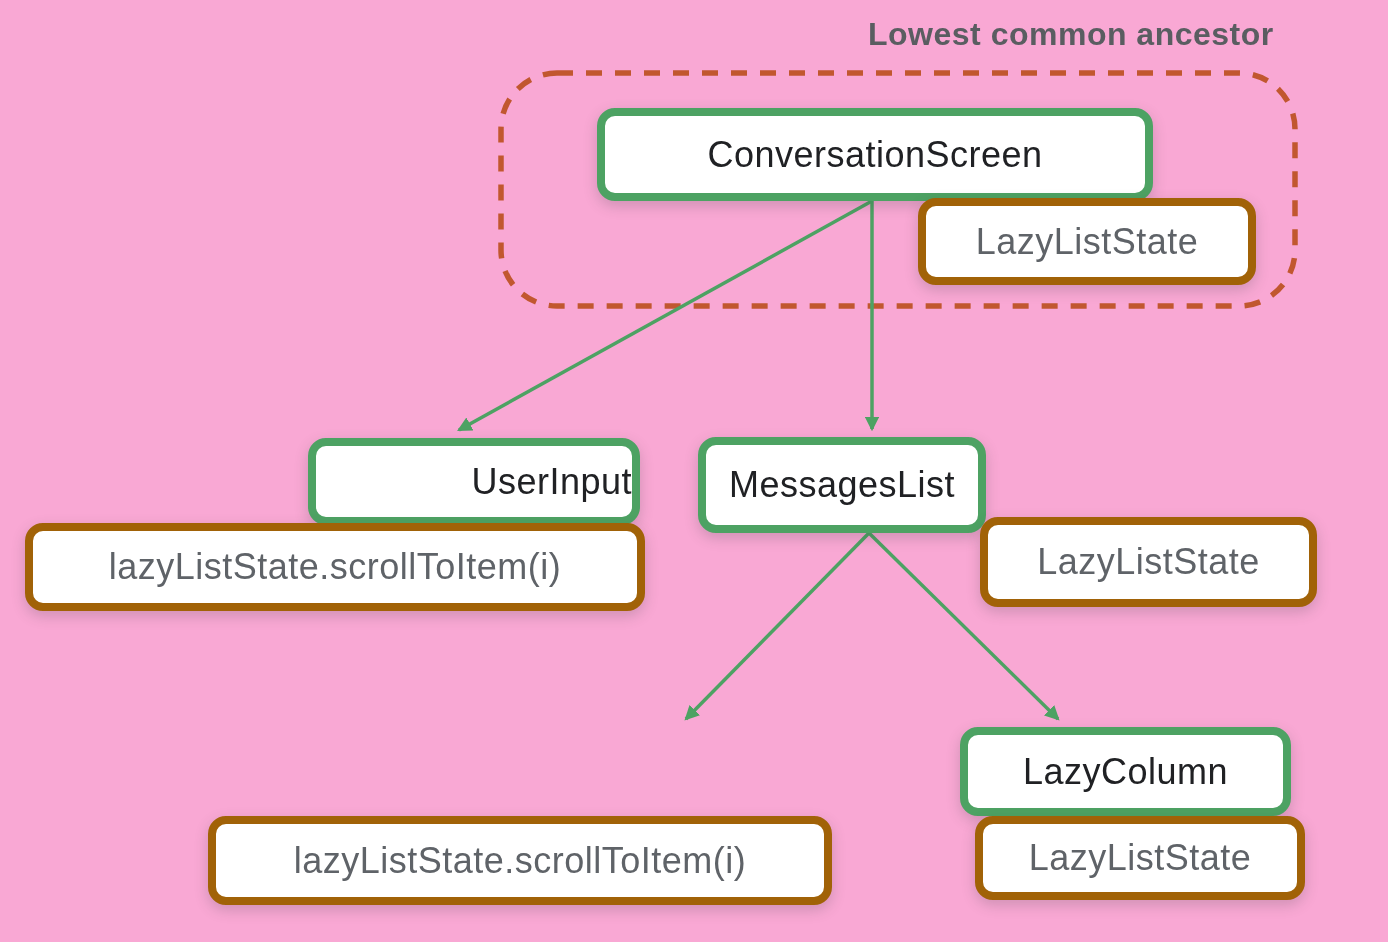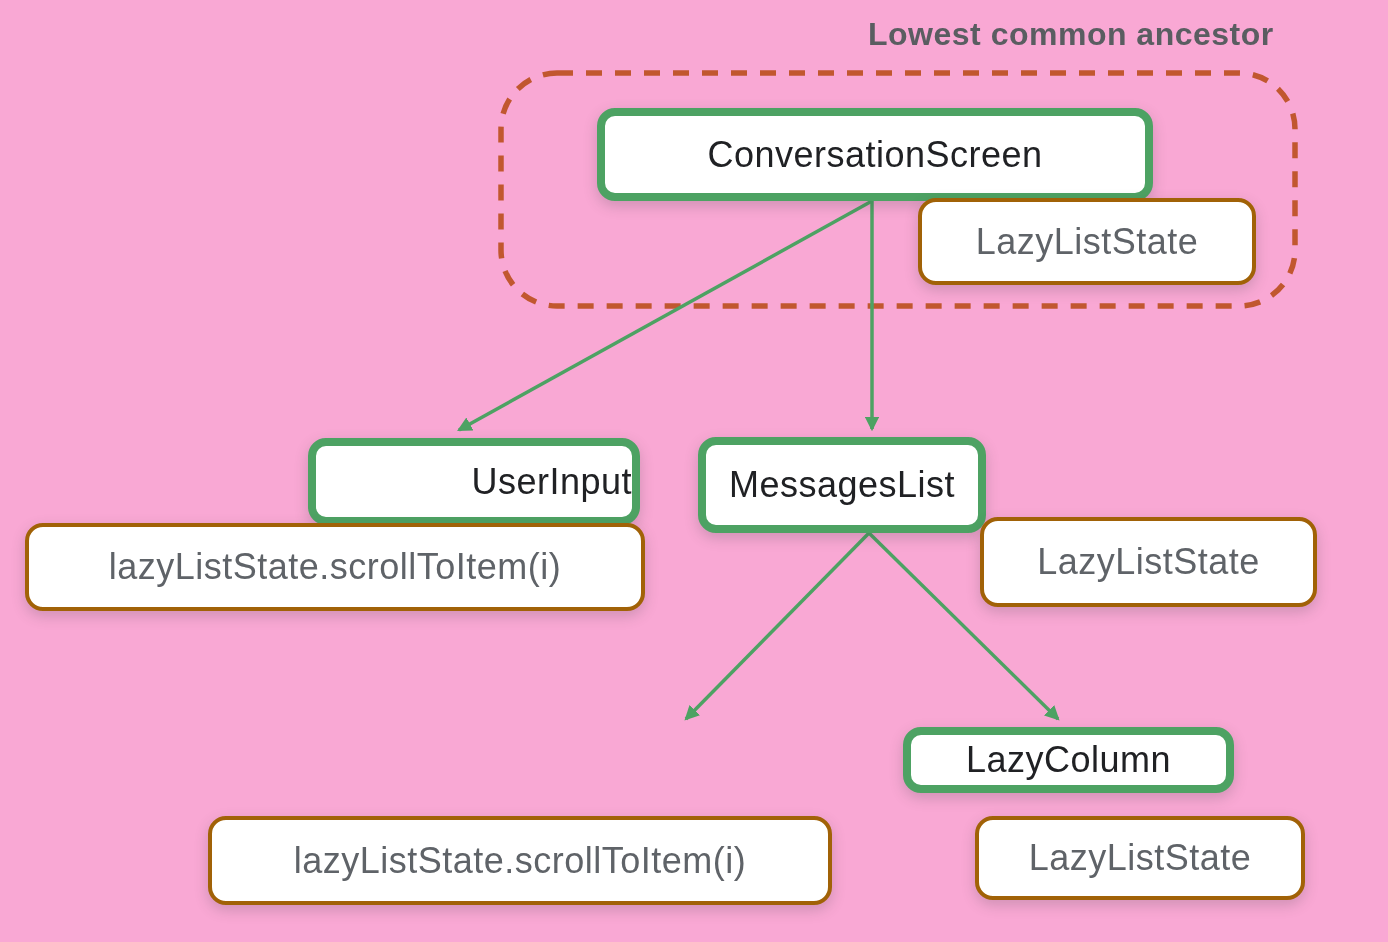"LazyListState" .node.yellow { border: 4px solid #a16207 -> 8px solid #a16207 }
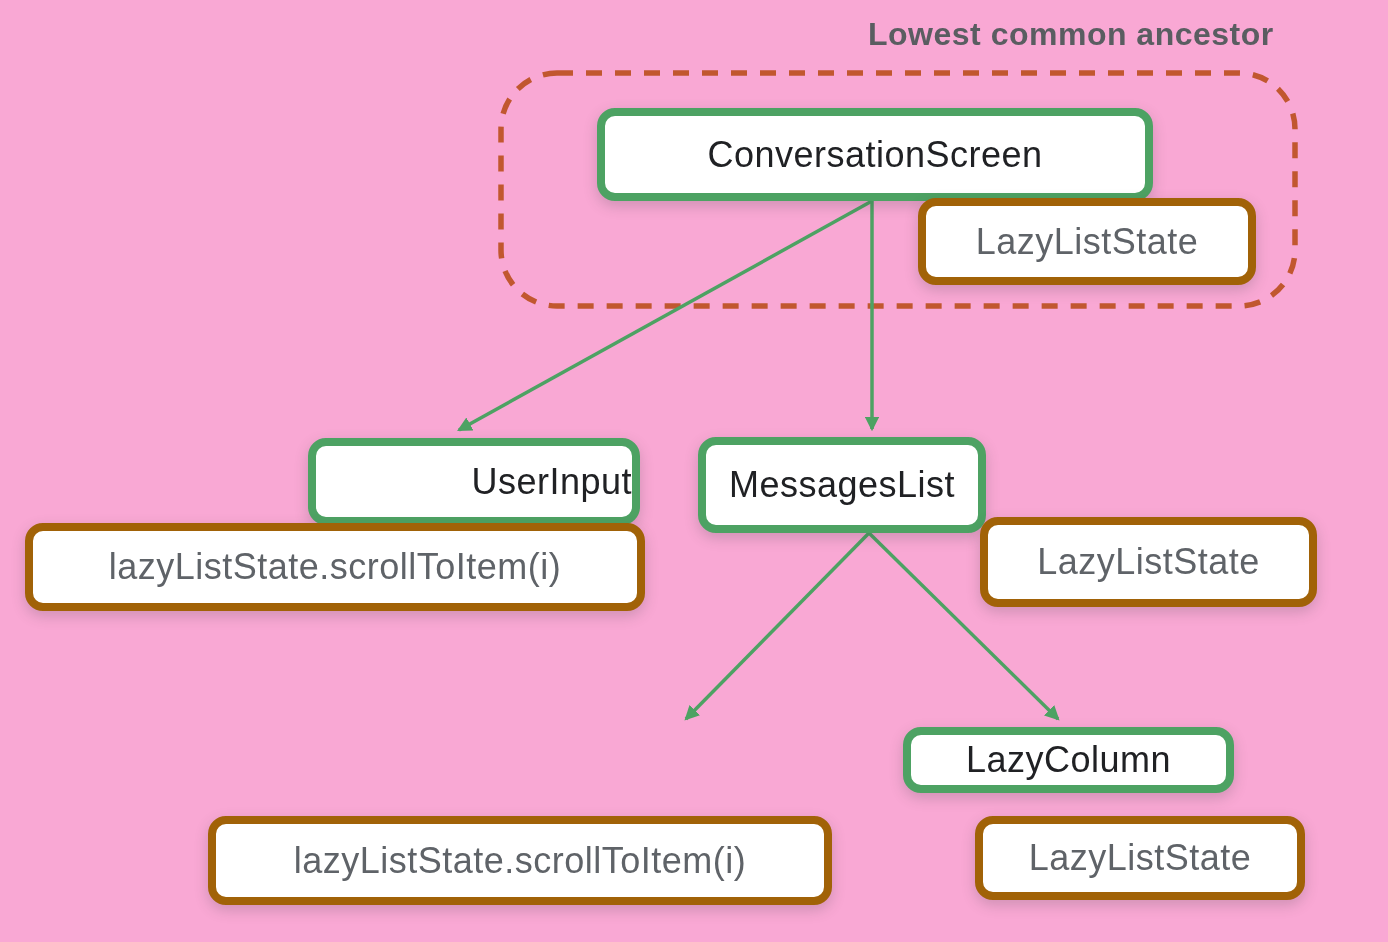"LazyColumn" #lazy-column { height: 66px -> 89px; left: 903px -> 960px }
